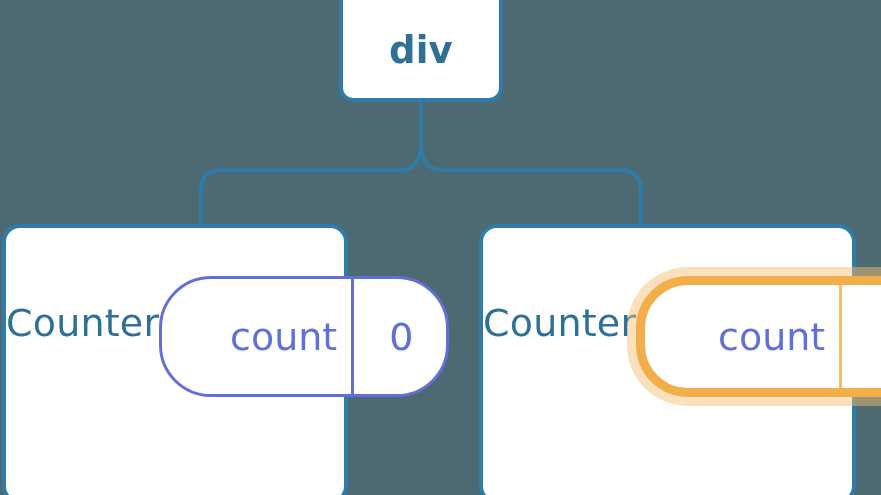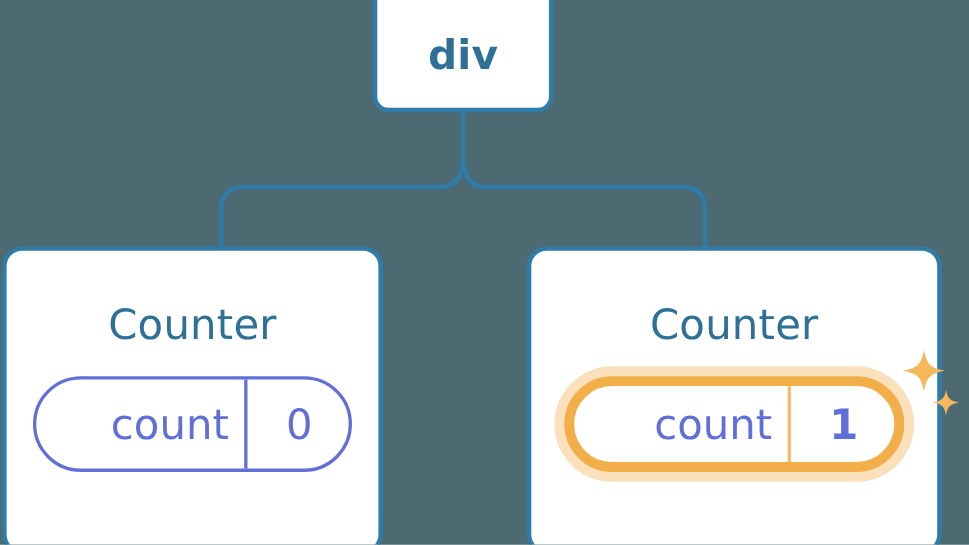"Counter" .child-inner { flex-direction: column -> row }
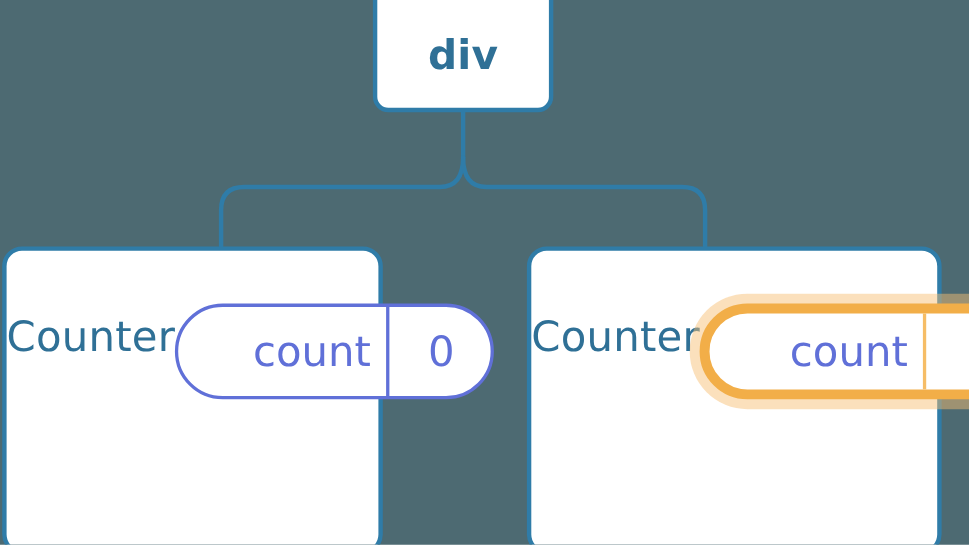"count" .pill { height: 87px -> 121px }
